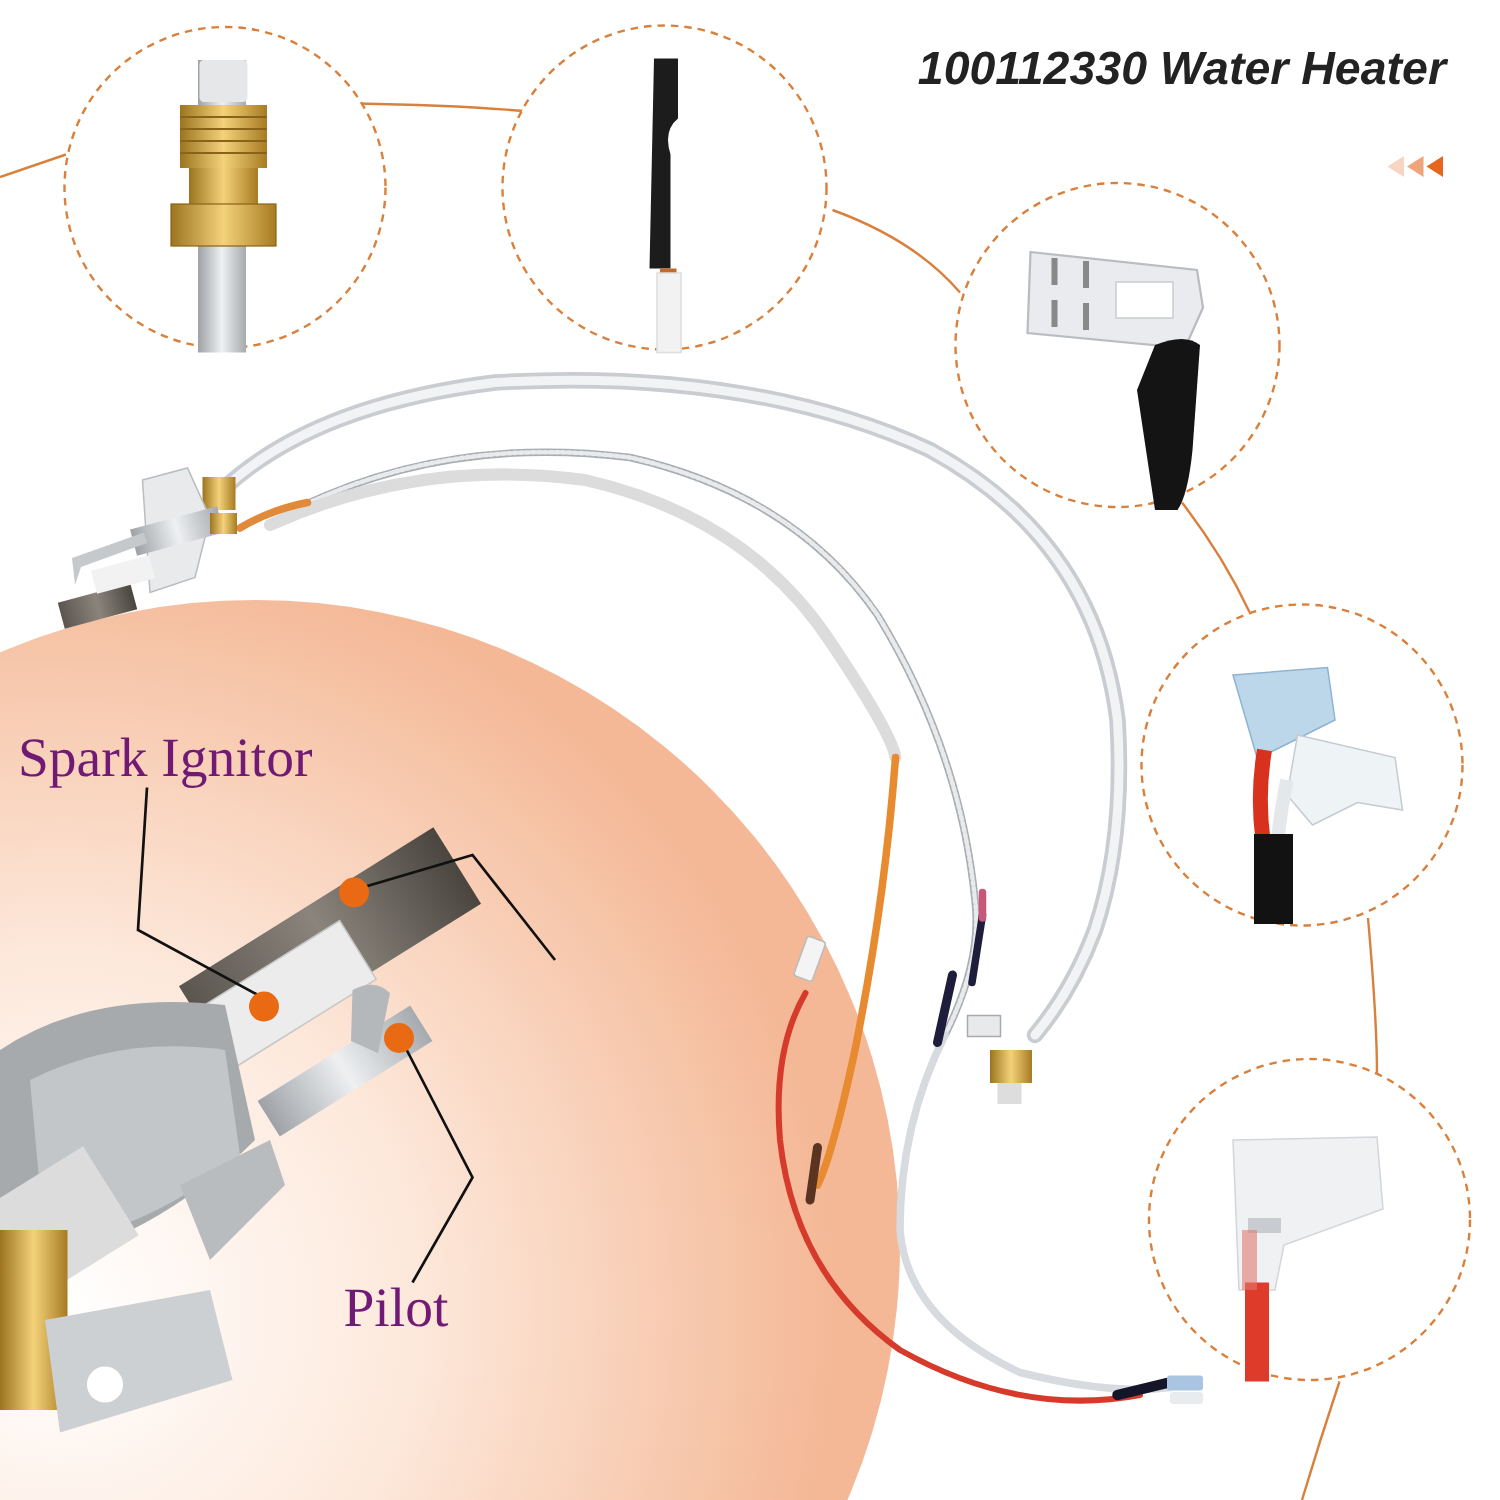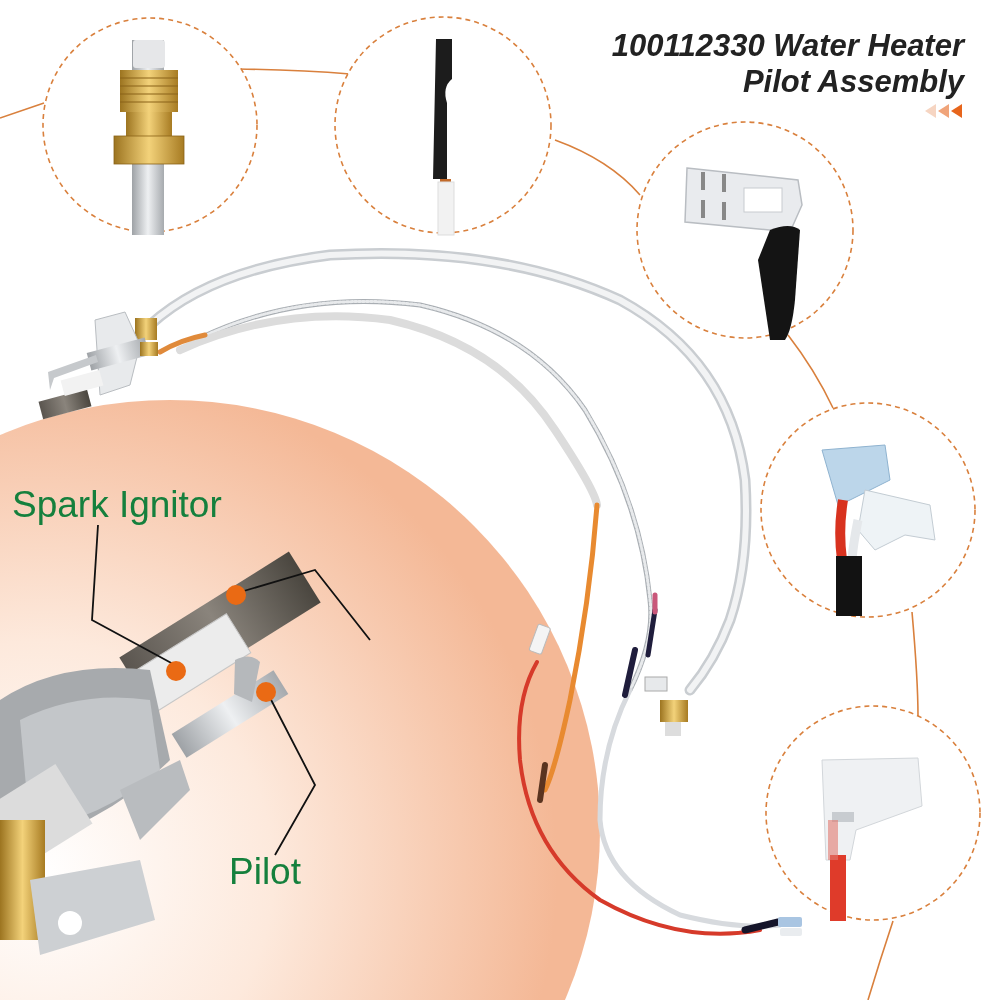"Pilot Assembly" div { html: <div>Pilot Assembly</div> -> none }
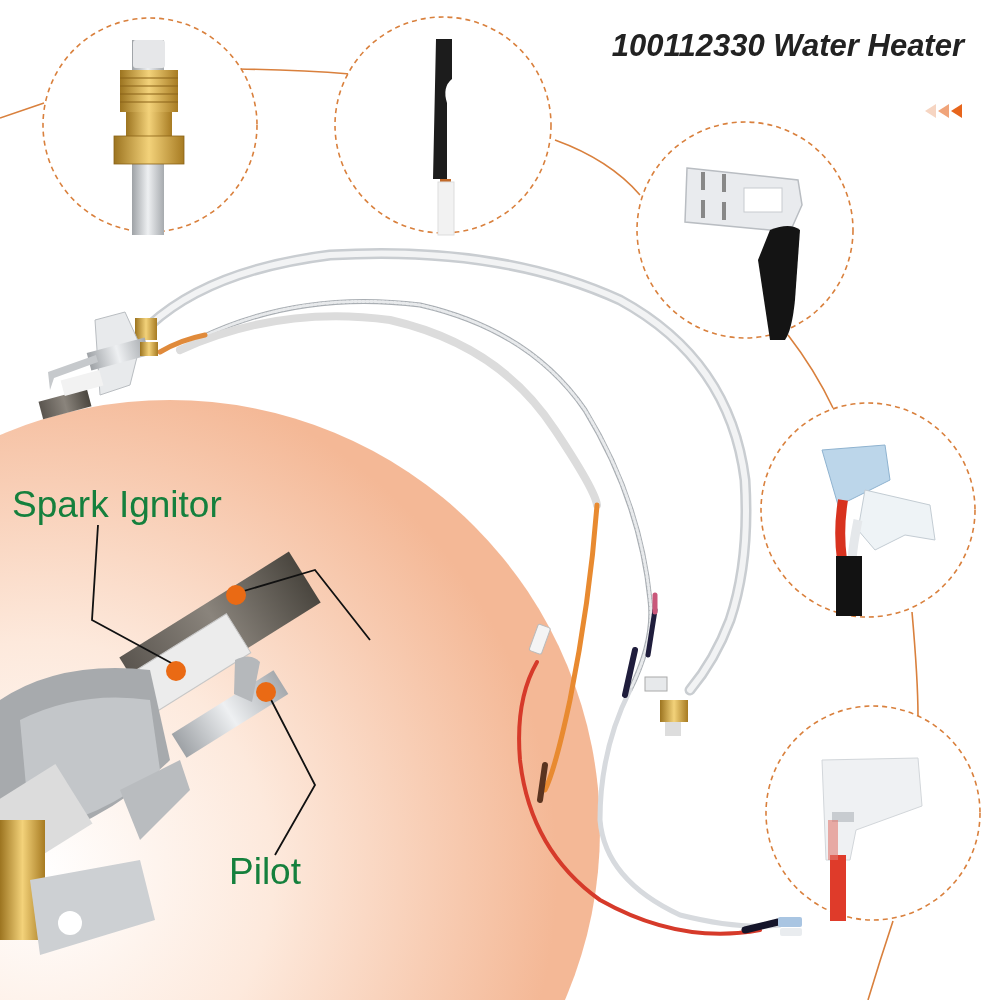"Spark Ignitor" .label { color: #15803d -> #701a75; font-family: Liberation Sans, sans-serif -> Liberation Serif, serif }
